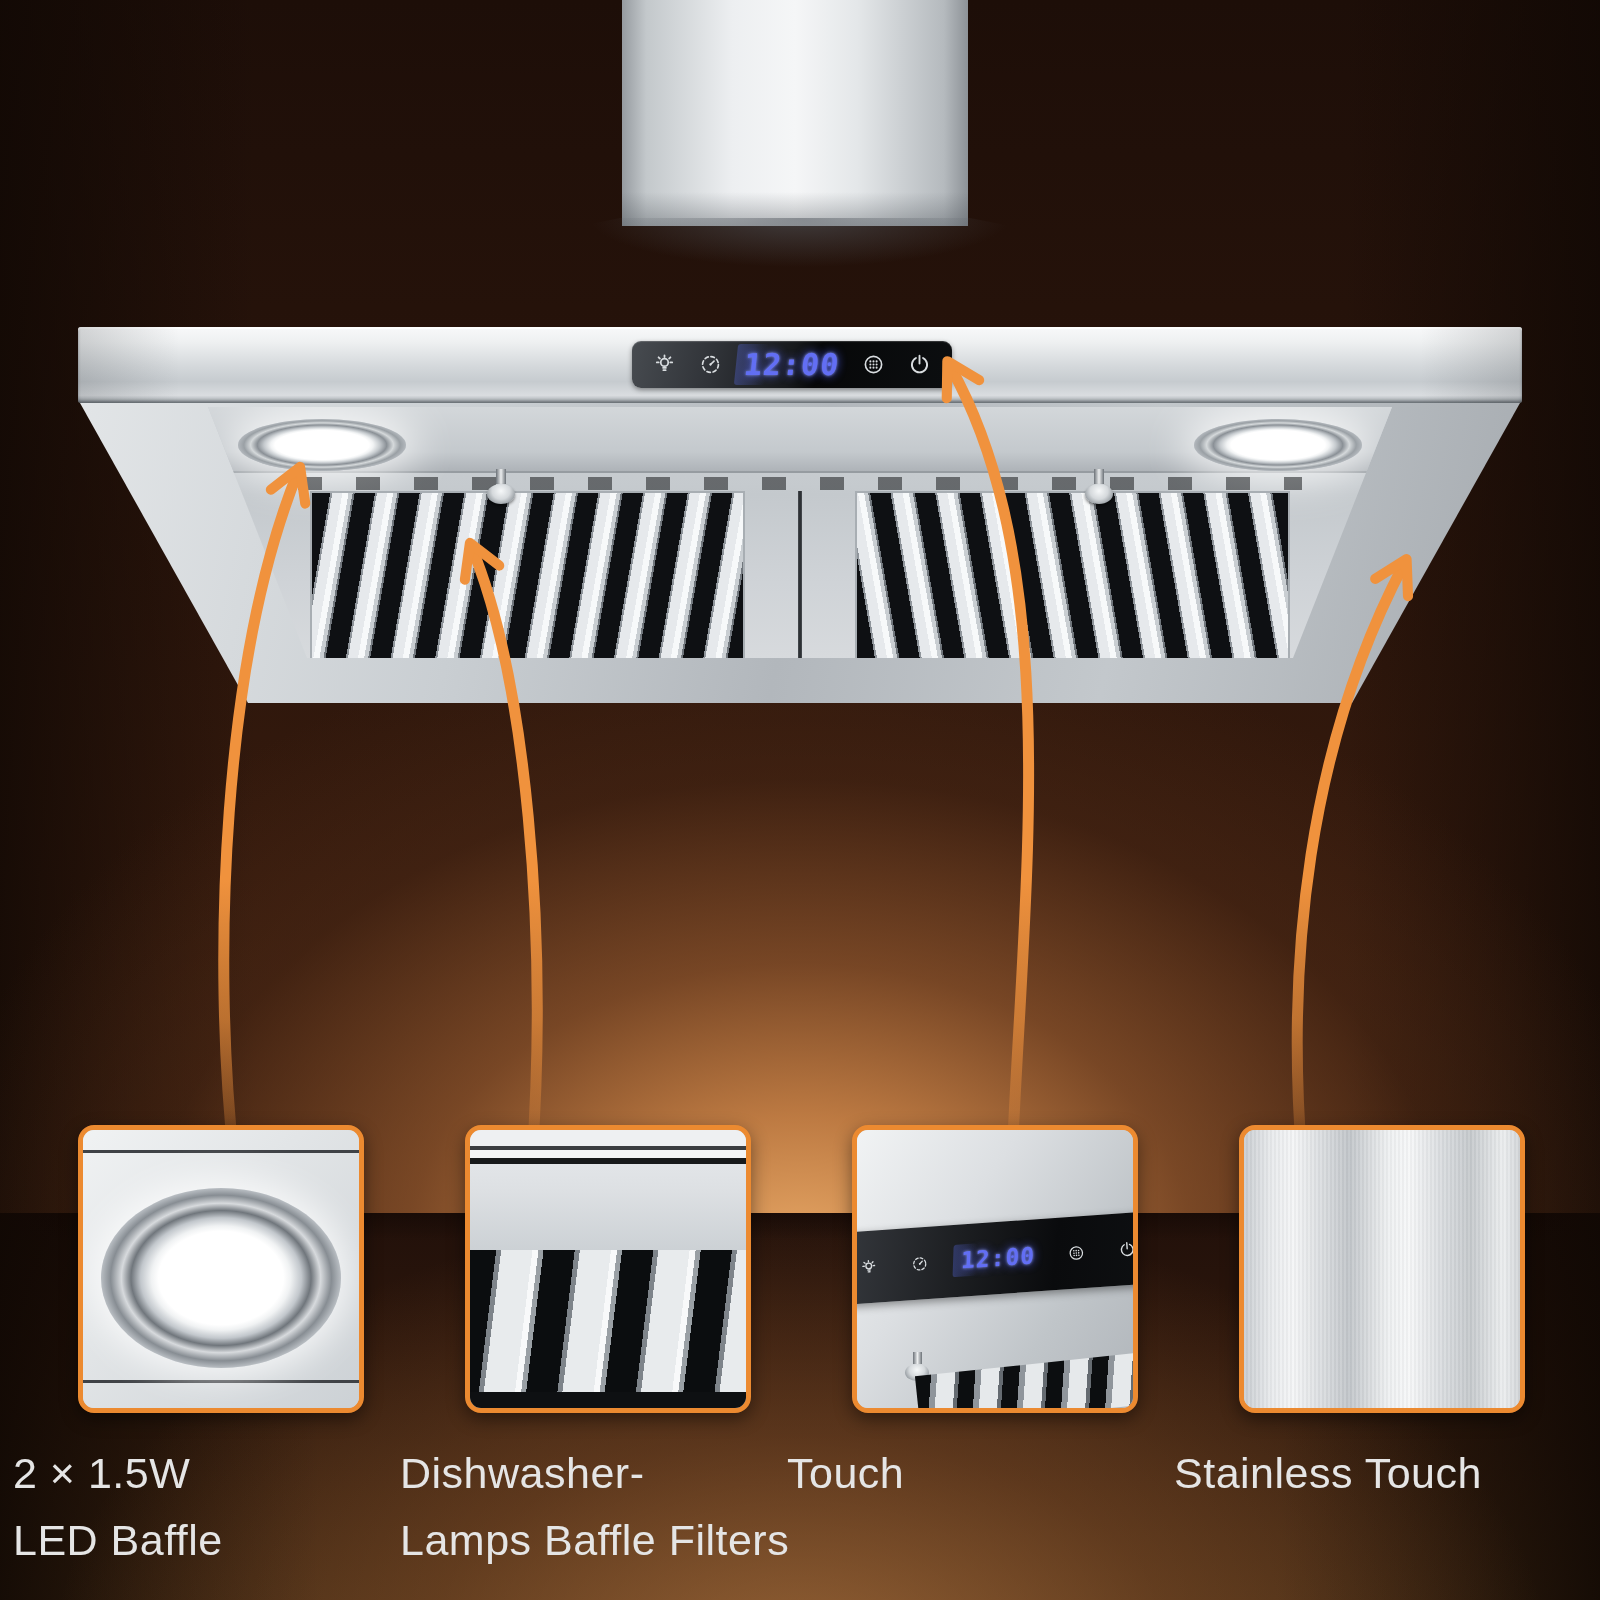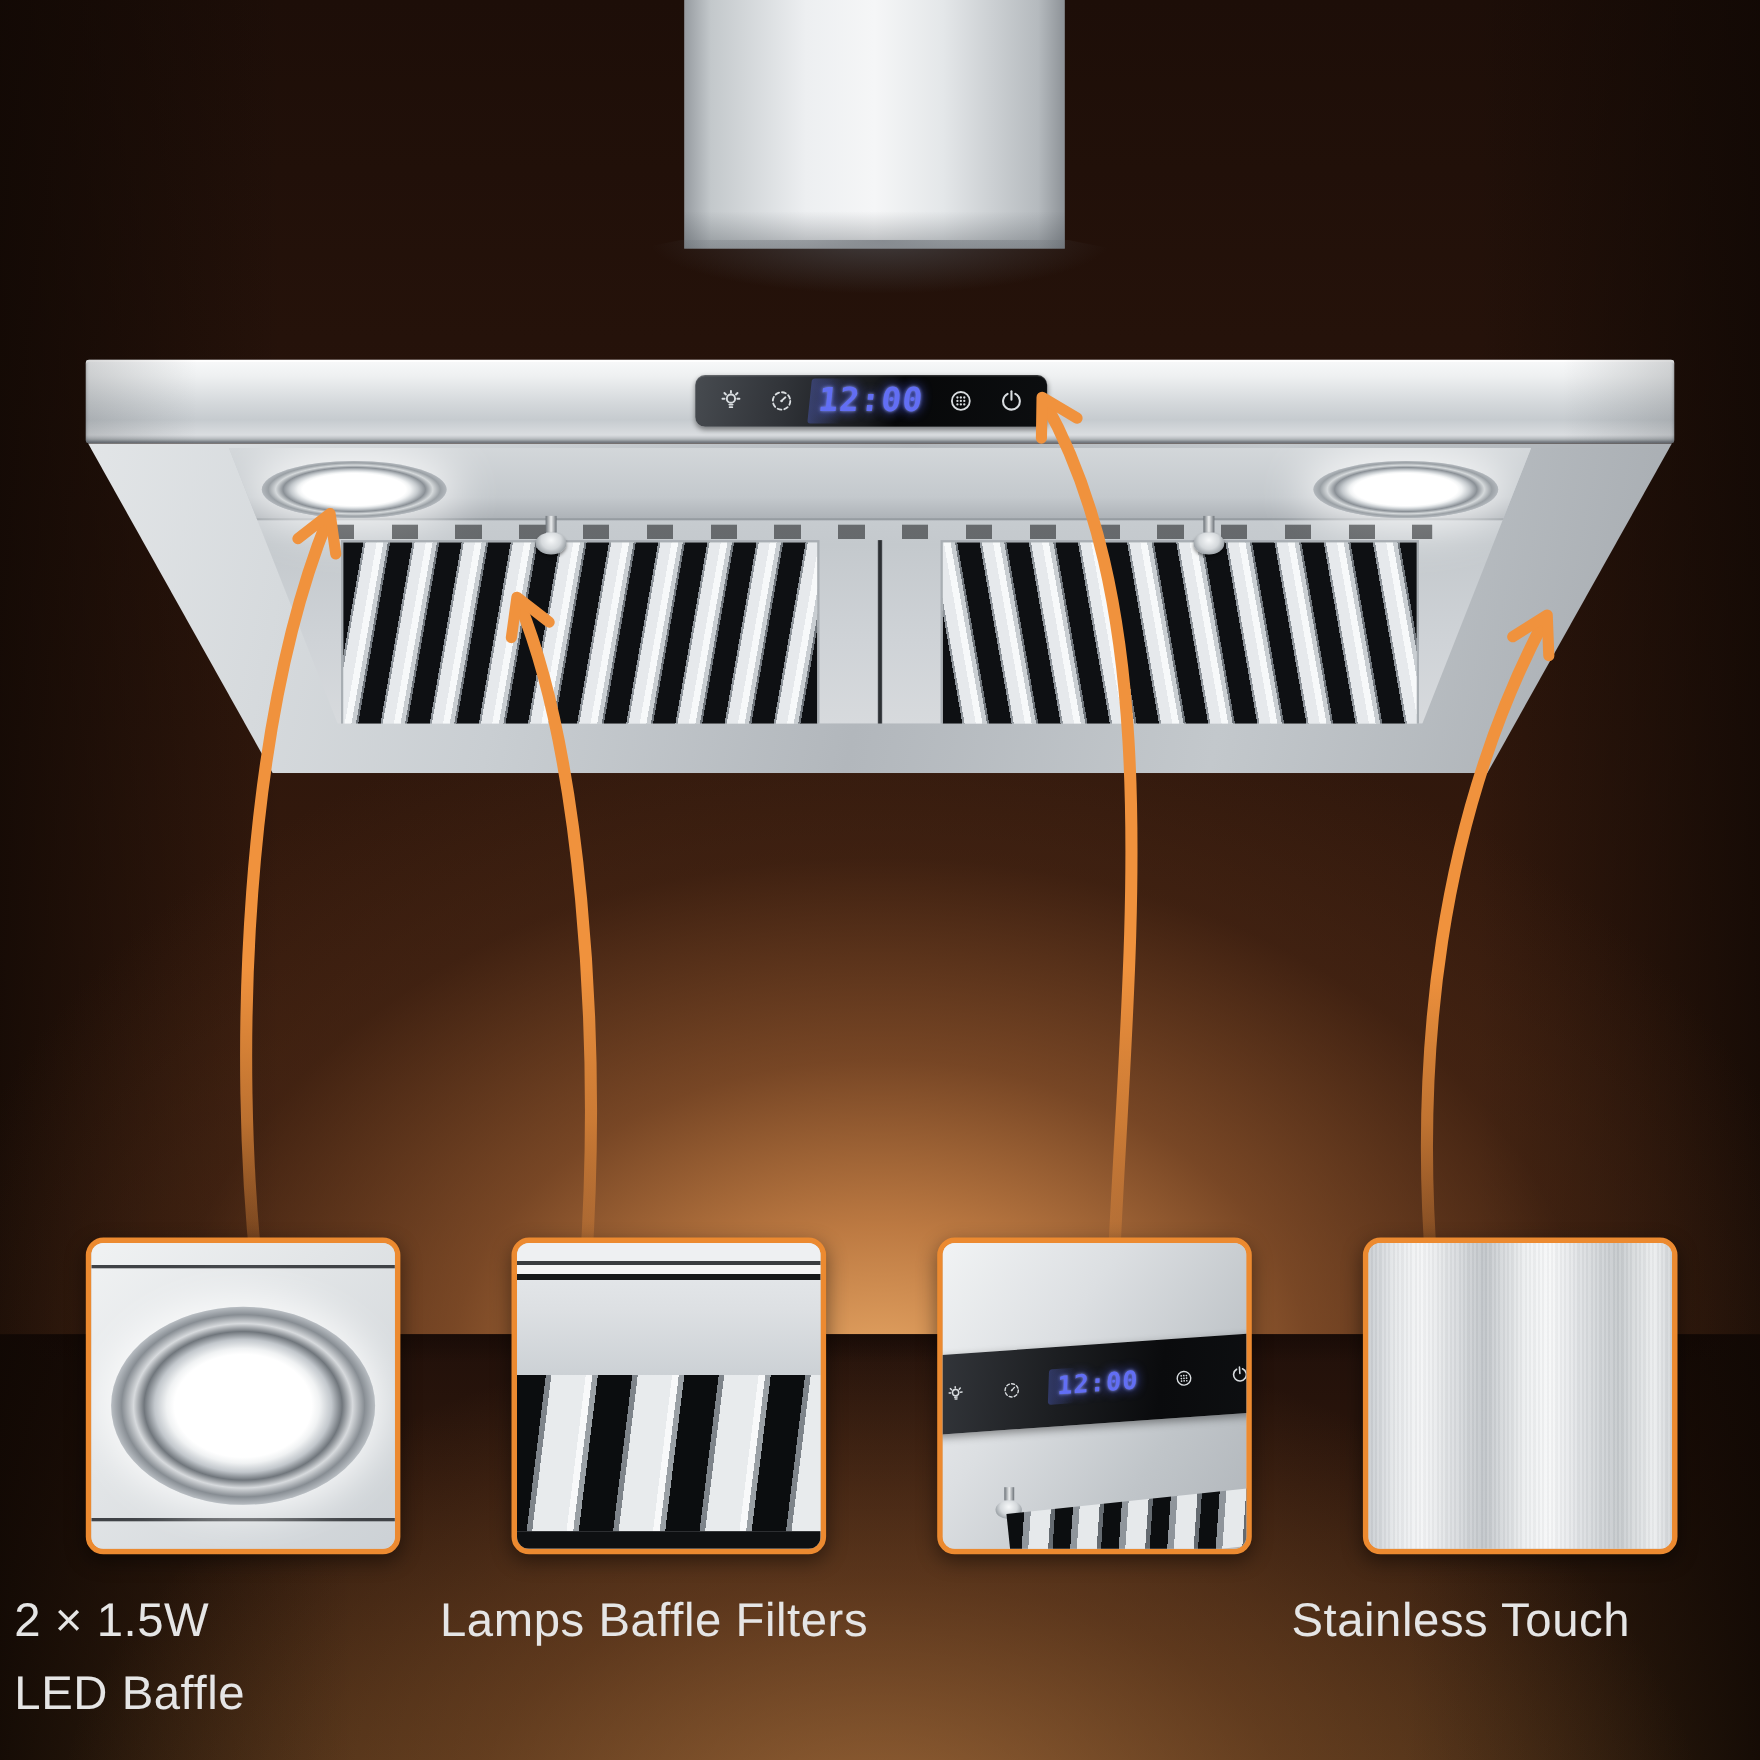"Dishwasher-" div { html: none -> <div>Dishwasher-</div> }
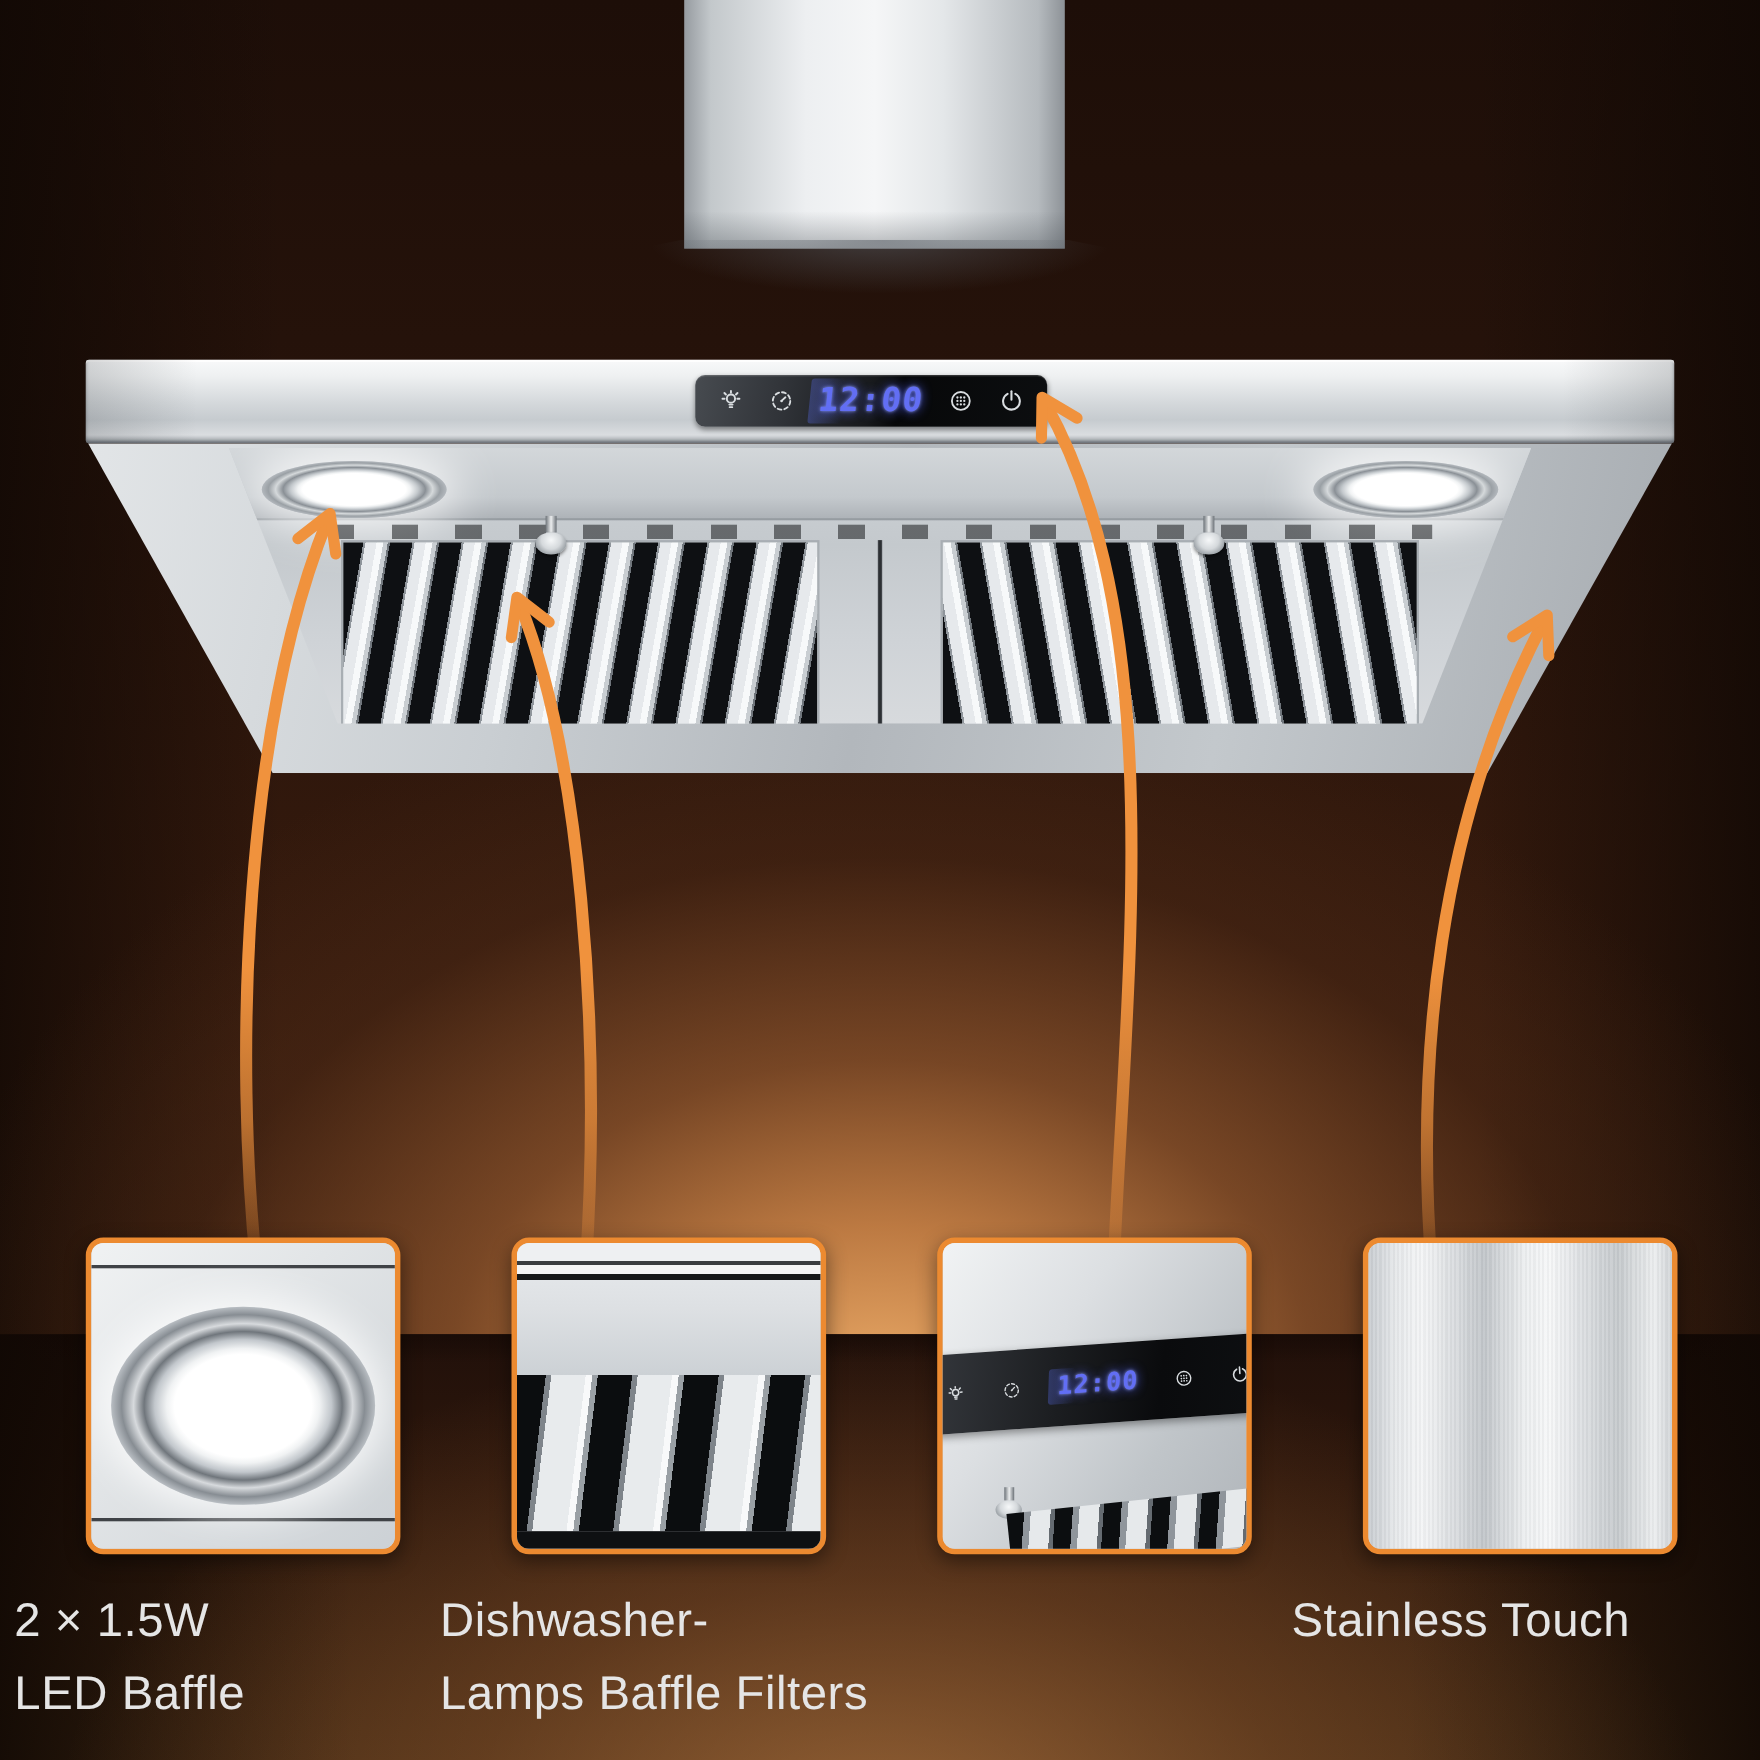"Touch" div { html: none -> <div>Touch</div> }
